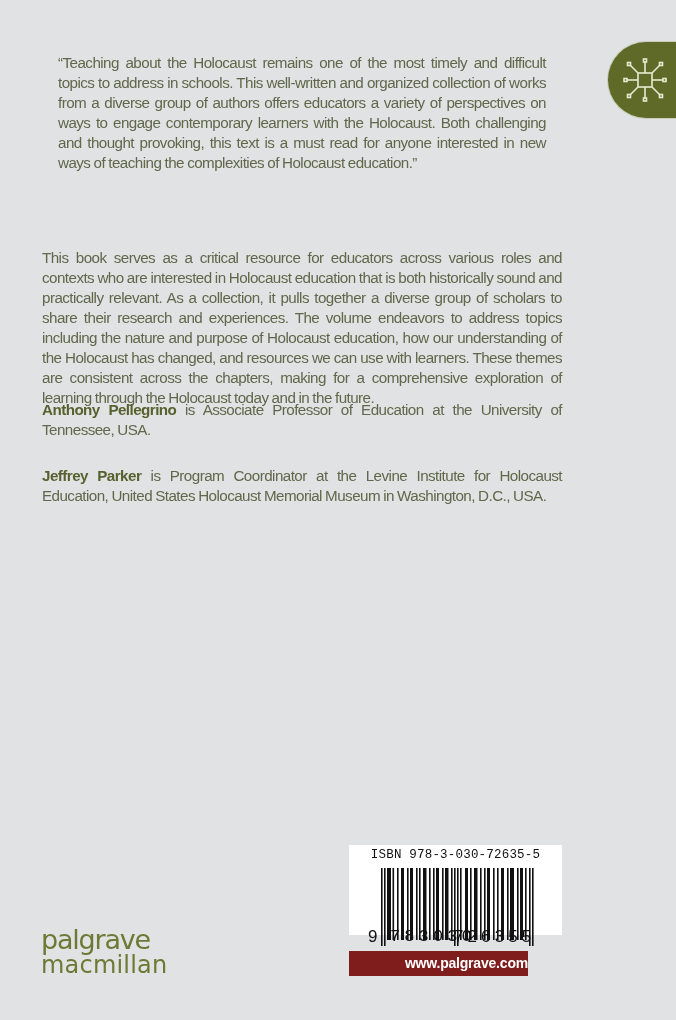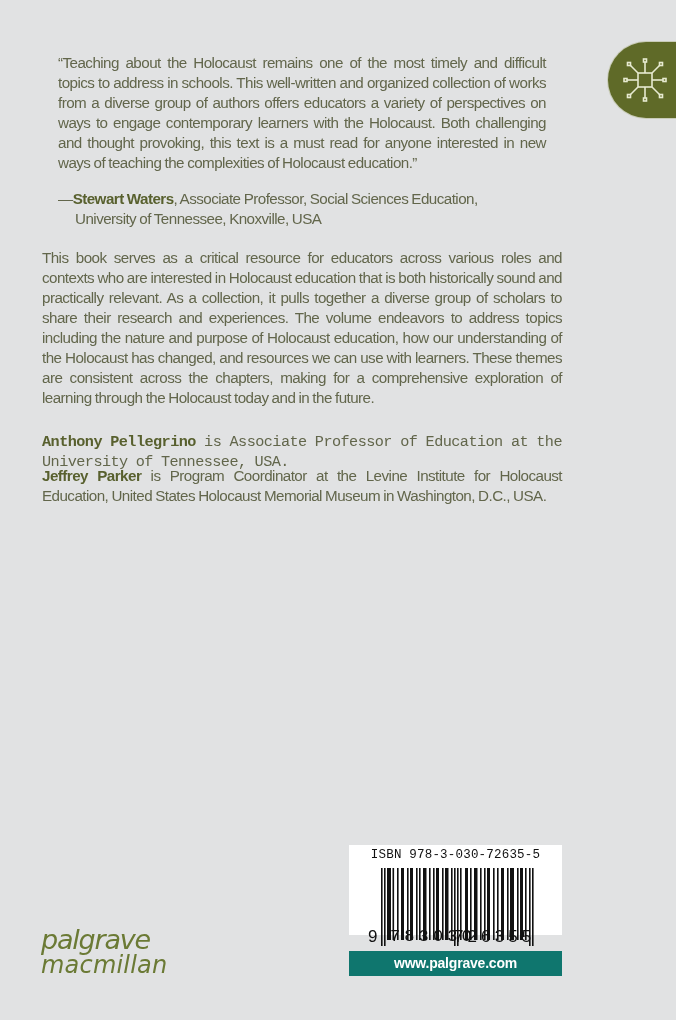"—Stewart Waters, Associate Professor," p.txt { html: <p><span>—</span><span>Stewart Waters</span><span>, Associate Professor, Social Sciences Education,</span><span>University of Tennessee, Knoxville, USA</span></p> -> none }
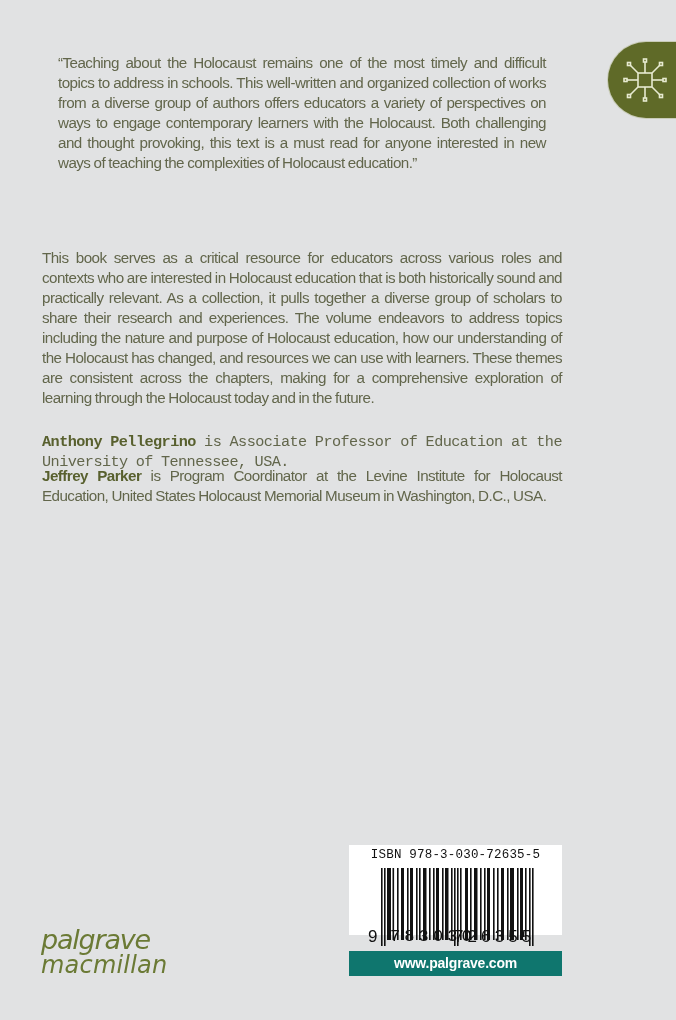"Anthony Pellegrino is Associate" .bio1 { font-family: Liberation Mono, monospace -> none; top: 432px -> 400px }
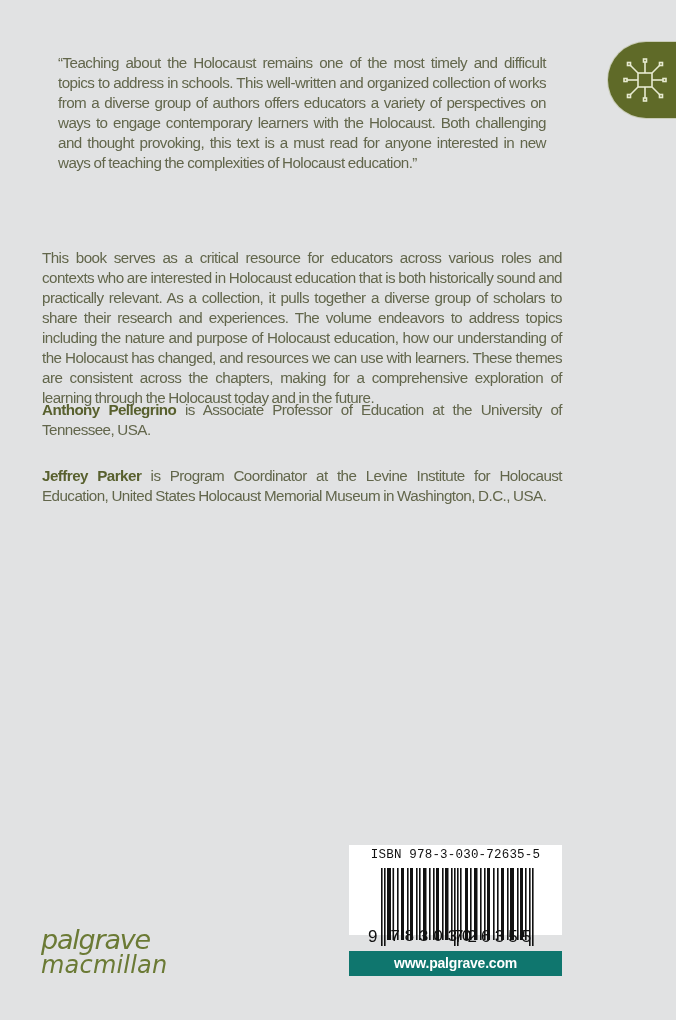"palgrave" .logo { font-style: italic -> none }
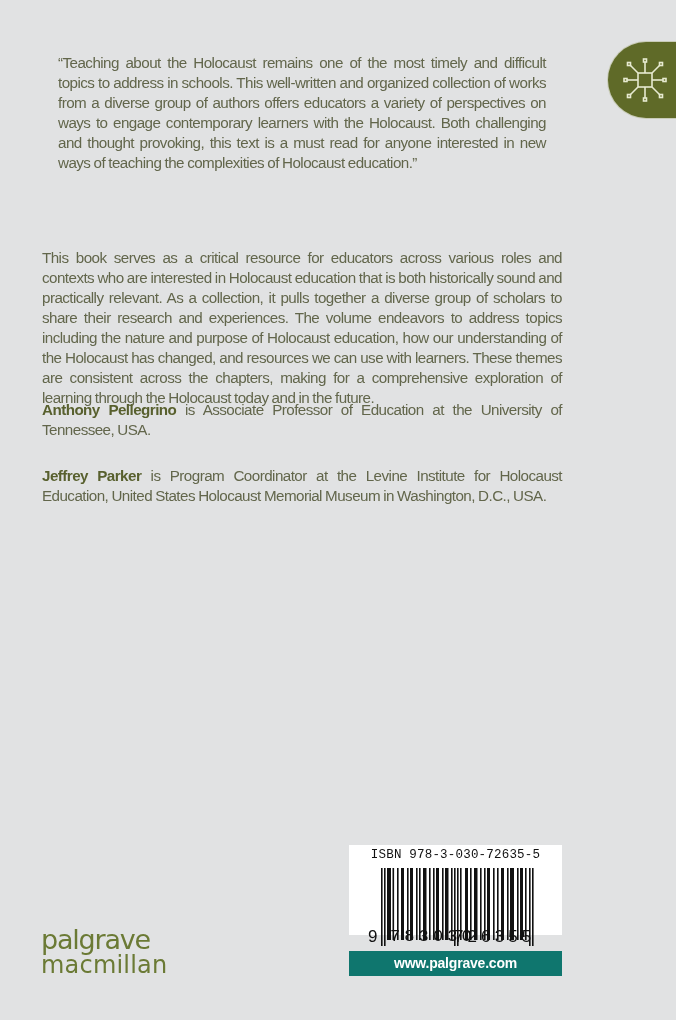"www.palgrave.com" .url-bar { background: #0f766e -> #7f1d1d; text-align: center -> right; width: 213px -> 179px }
